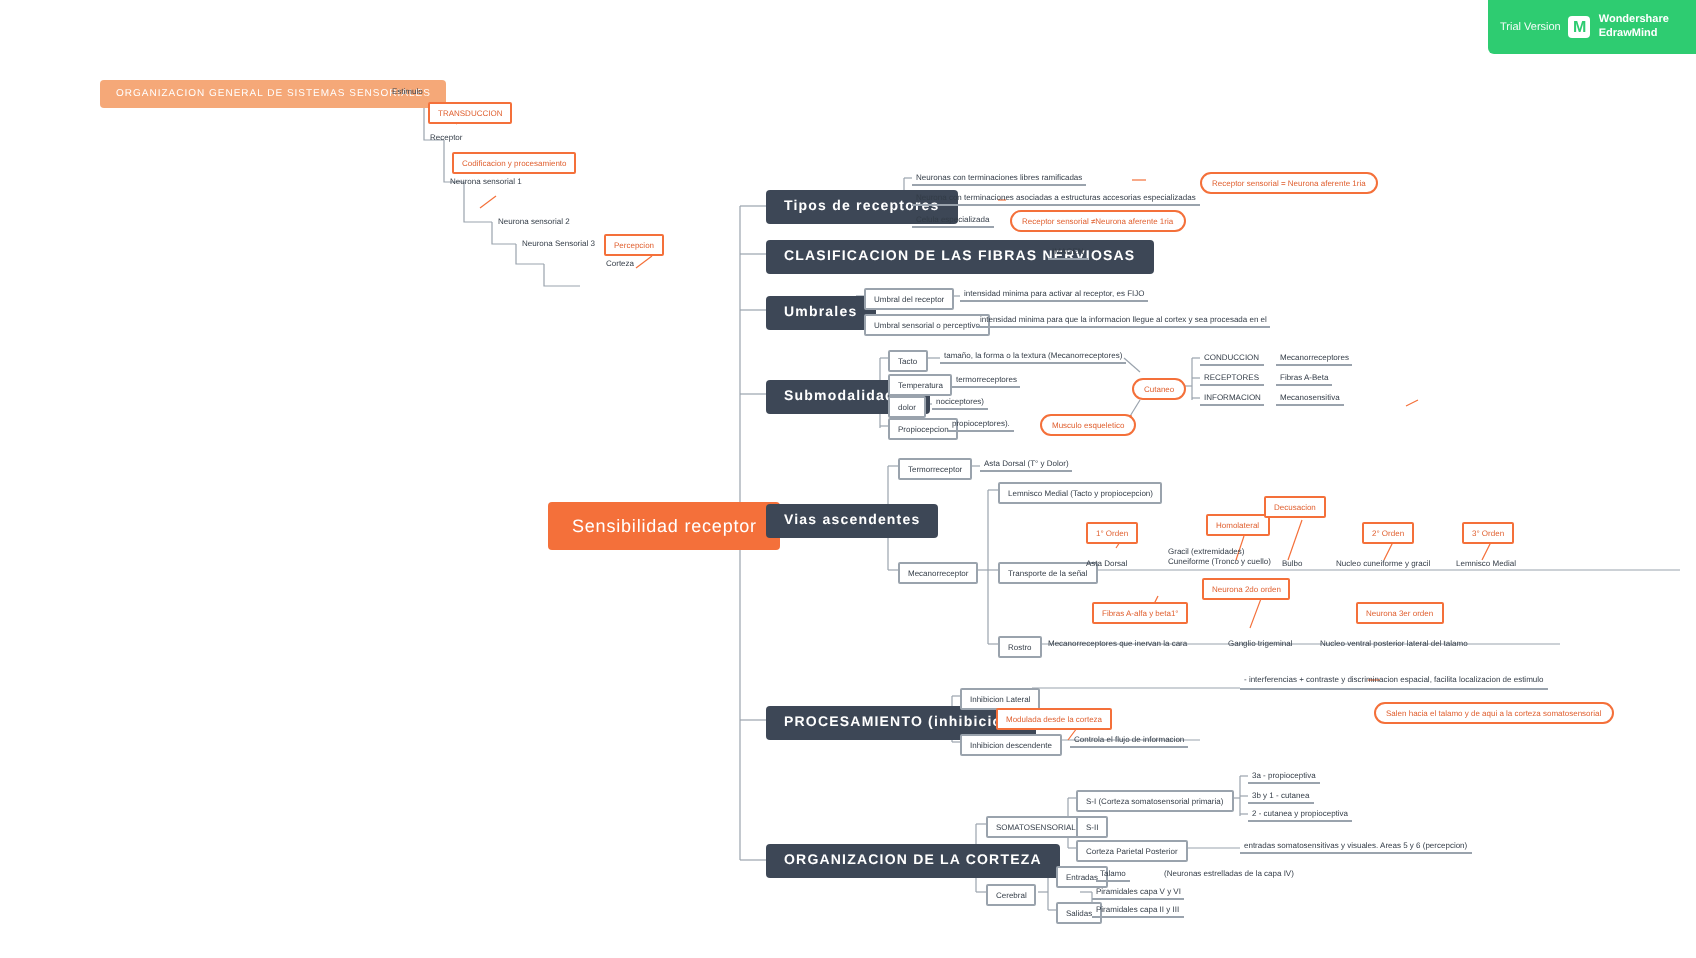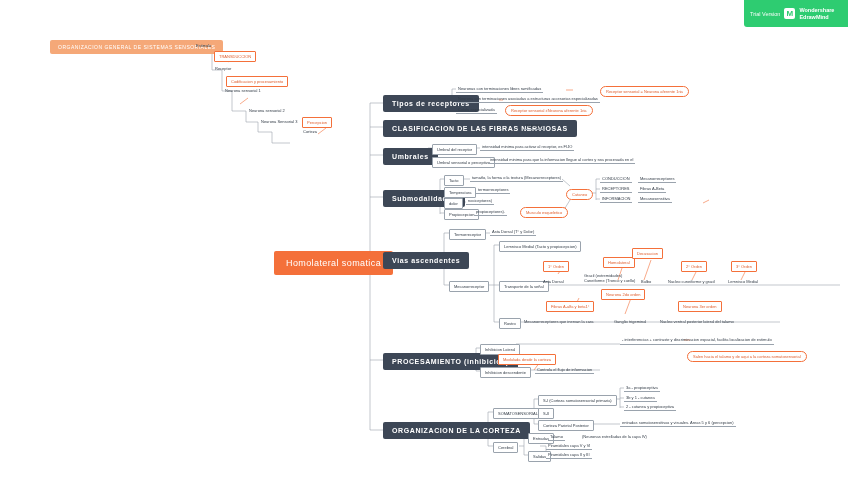"Homolateral somatica" div.node { text: Homolateral somatica -> Sensibilidad receptor }
